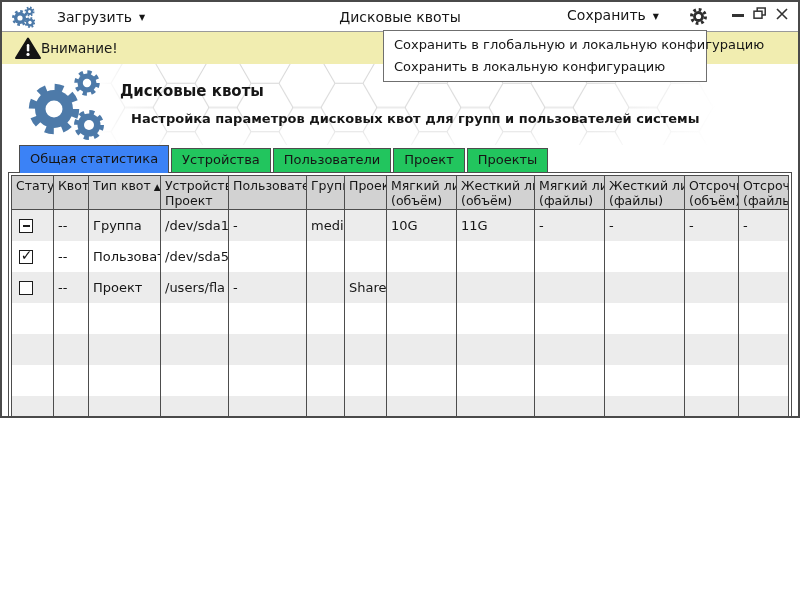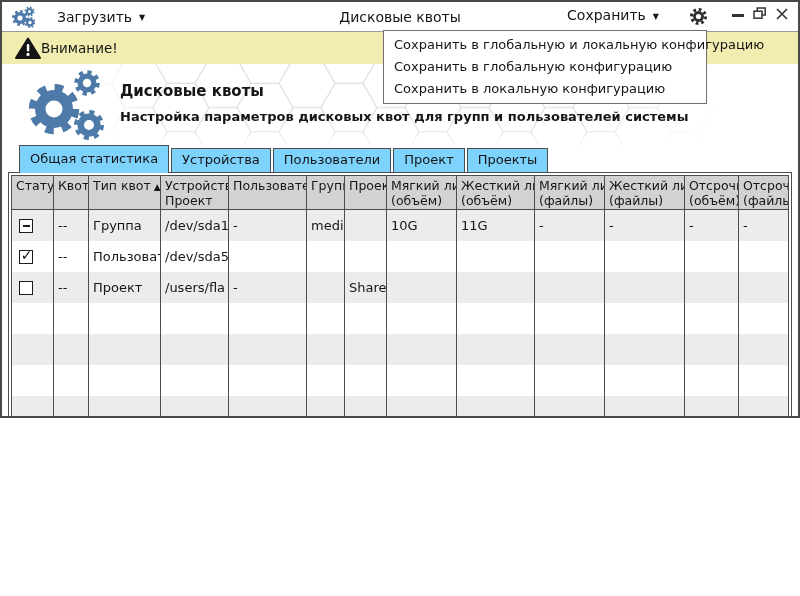"Сохранить в глобальную конфигурацию" div.item { html: <div>Сохранить в глобальную конфигурацию</div> -> none }
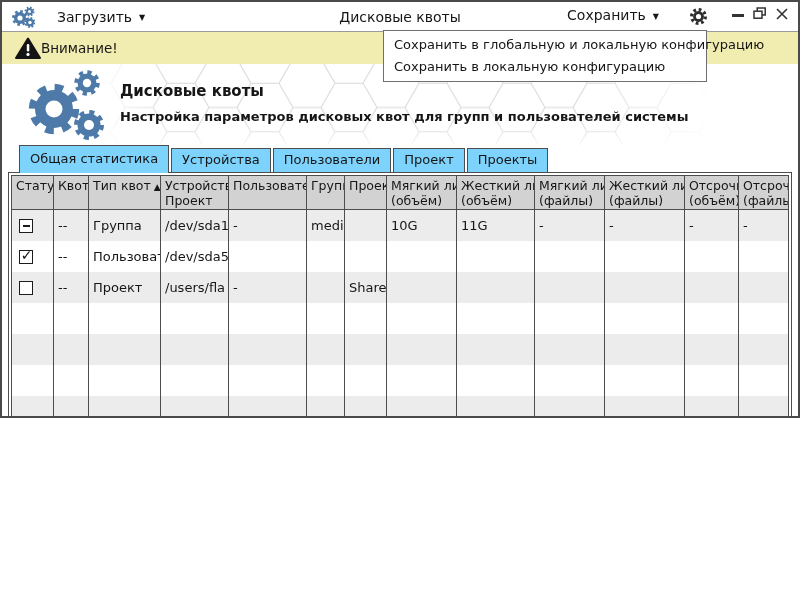"Настройка параметров дисковых квот для" .hero-sub { margin: 0 -> 11px }
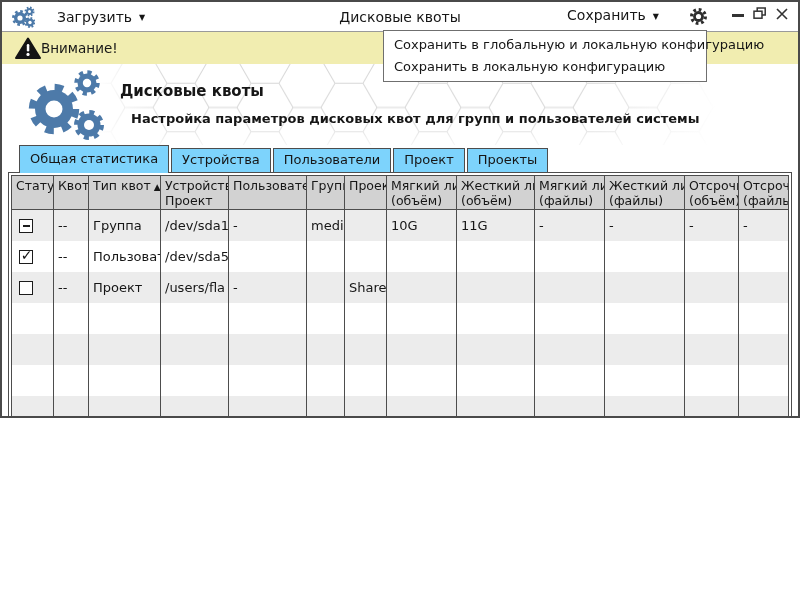"Общая статистика" .tab.active { background: #7dd3fc -> #3b82f6 }
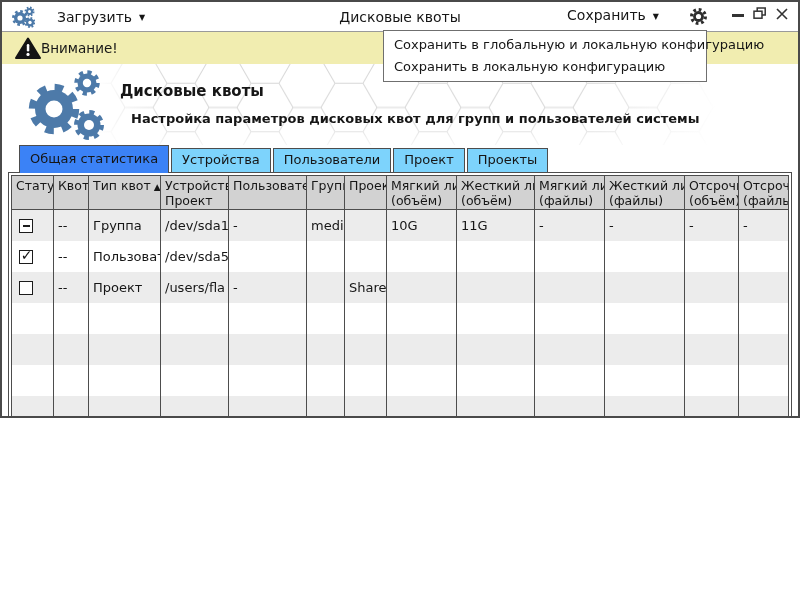"Устройства" .tab { background: #7dd3fc -> #22c55e }
